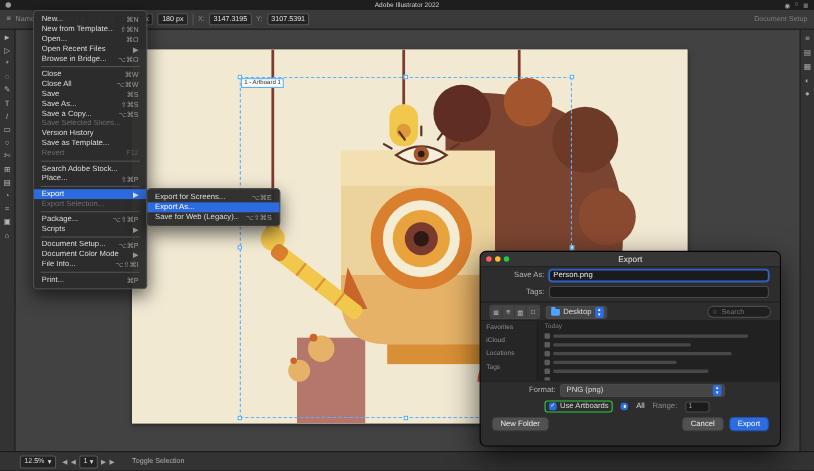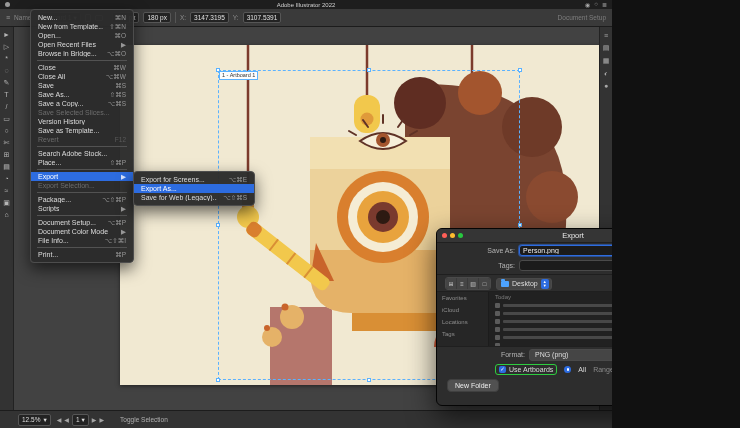"Export" .screen { width: 612px -> 740px }
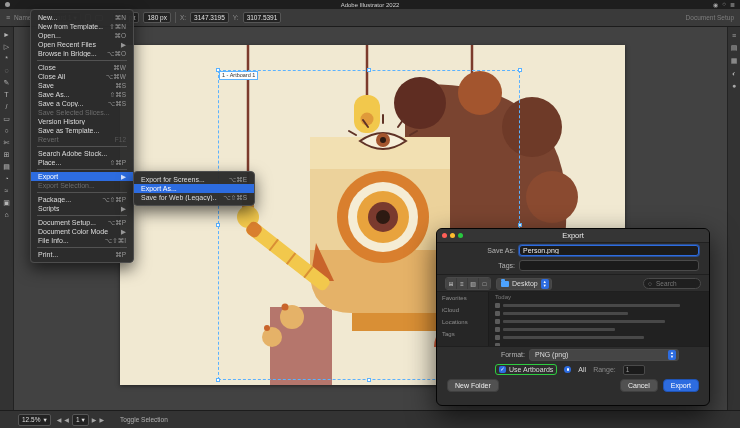"Person.png" .d-row { margin-left: 20px -> none }
